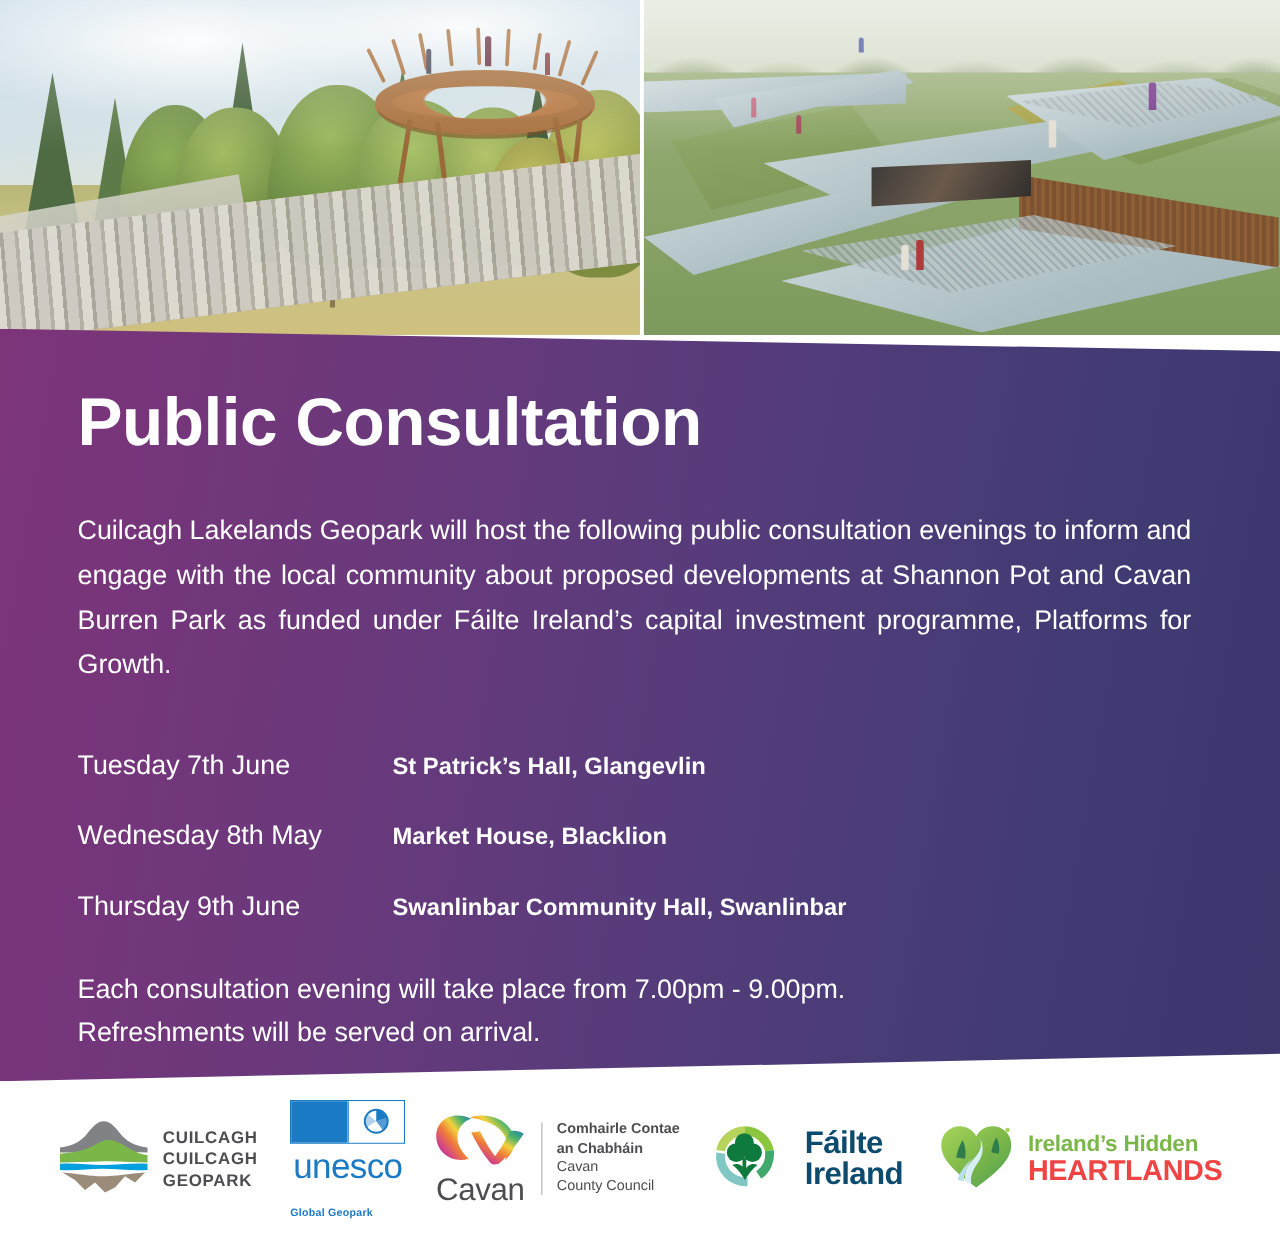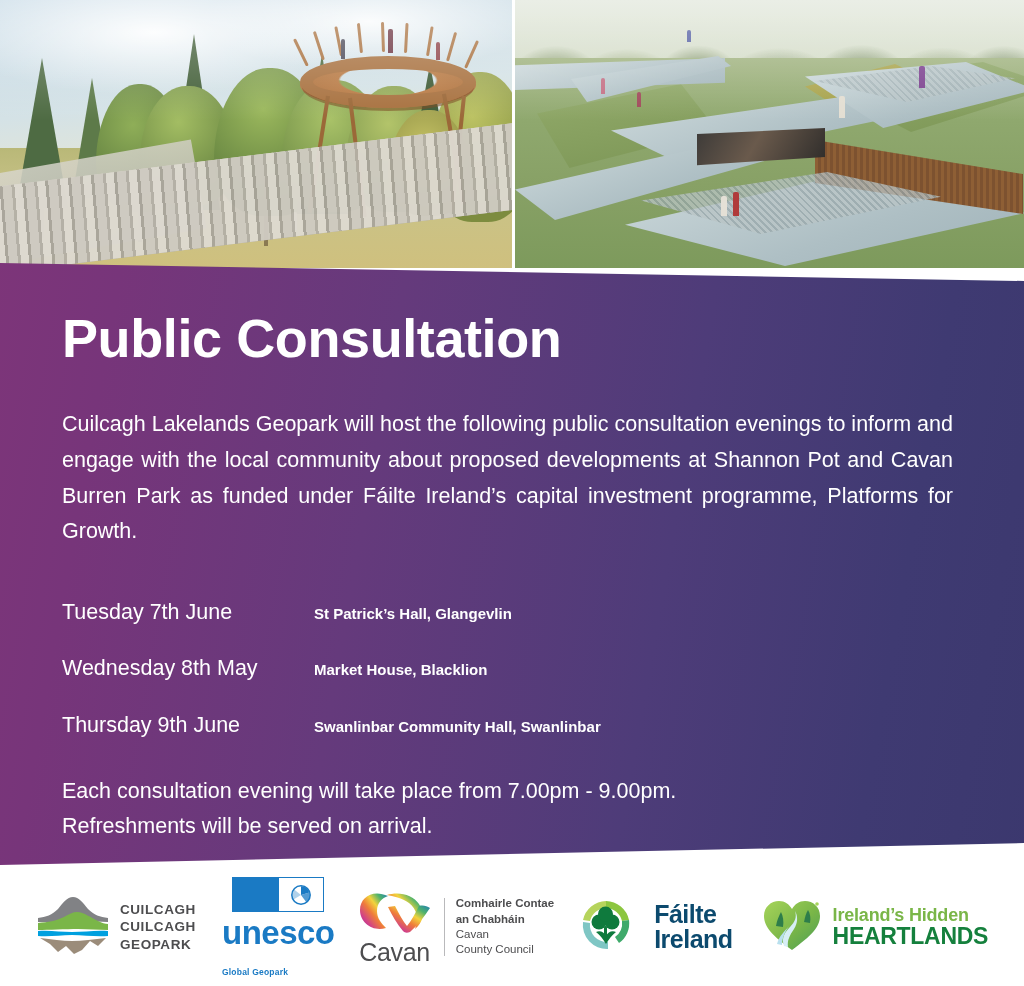"St Patrick’s Hall, Glangevlin" .sched-venue { font-size: 15px -> 19px }
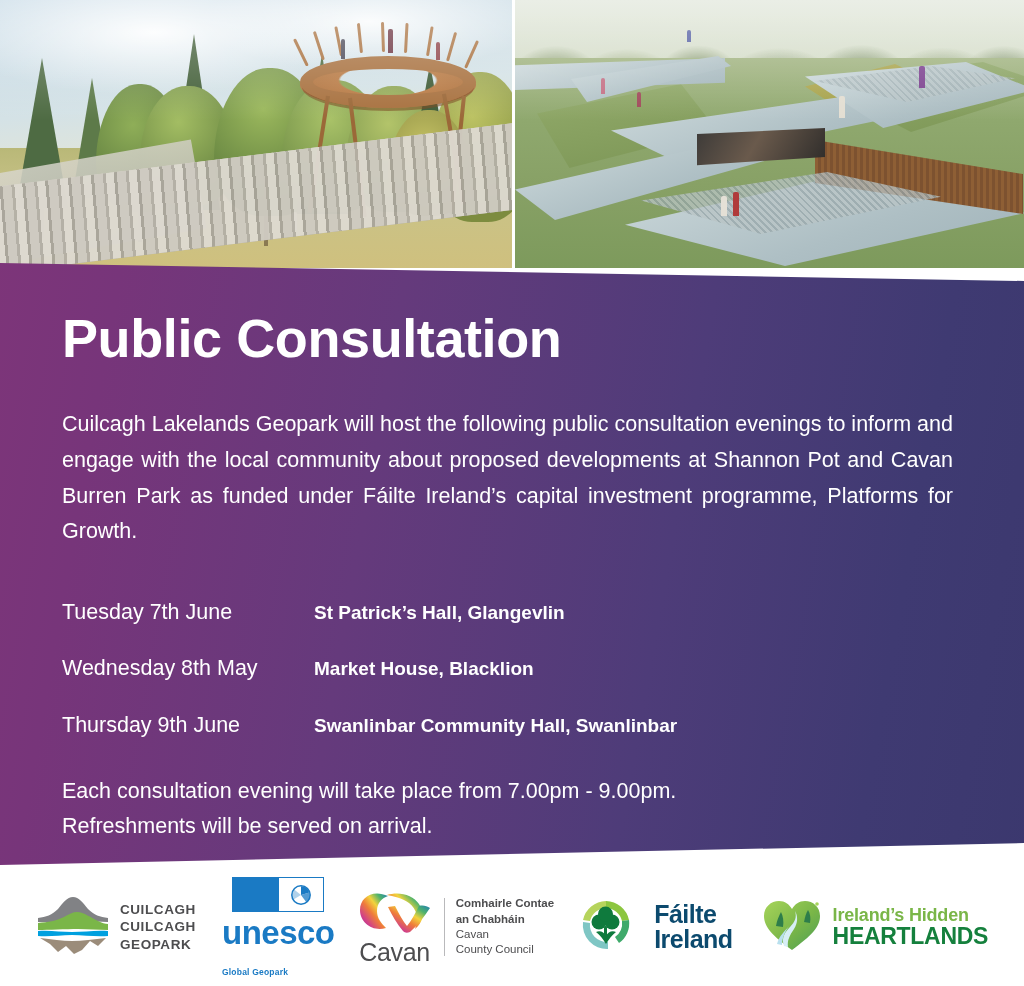"unesco" .unesco-word { font-size: 33px -> 28px; font-weight: 700 -> 400 }
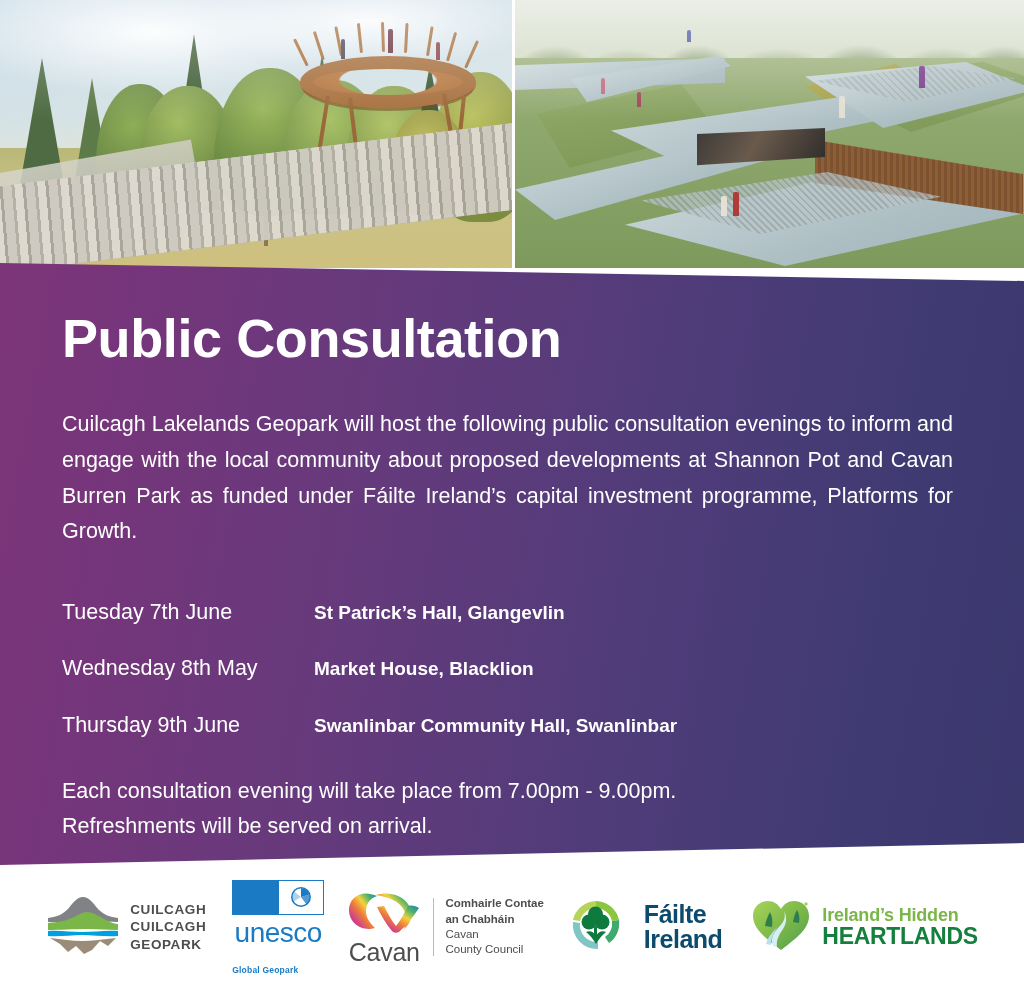"HEARTLANDS" .hh-line2 { color: #15803d -> #ef4444 }
